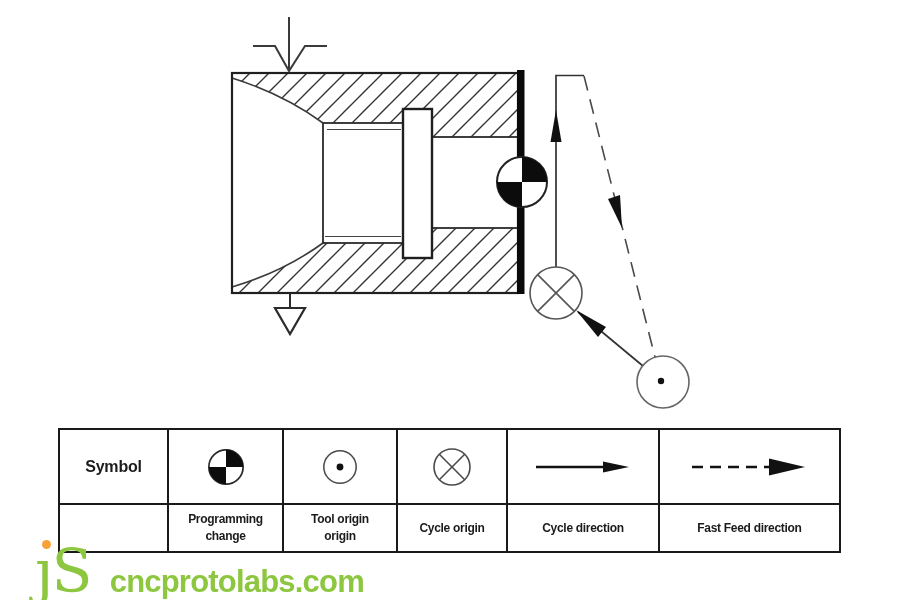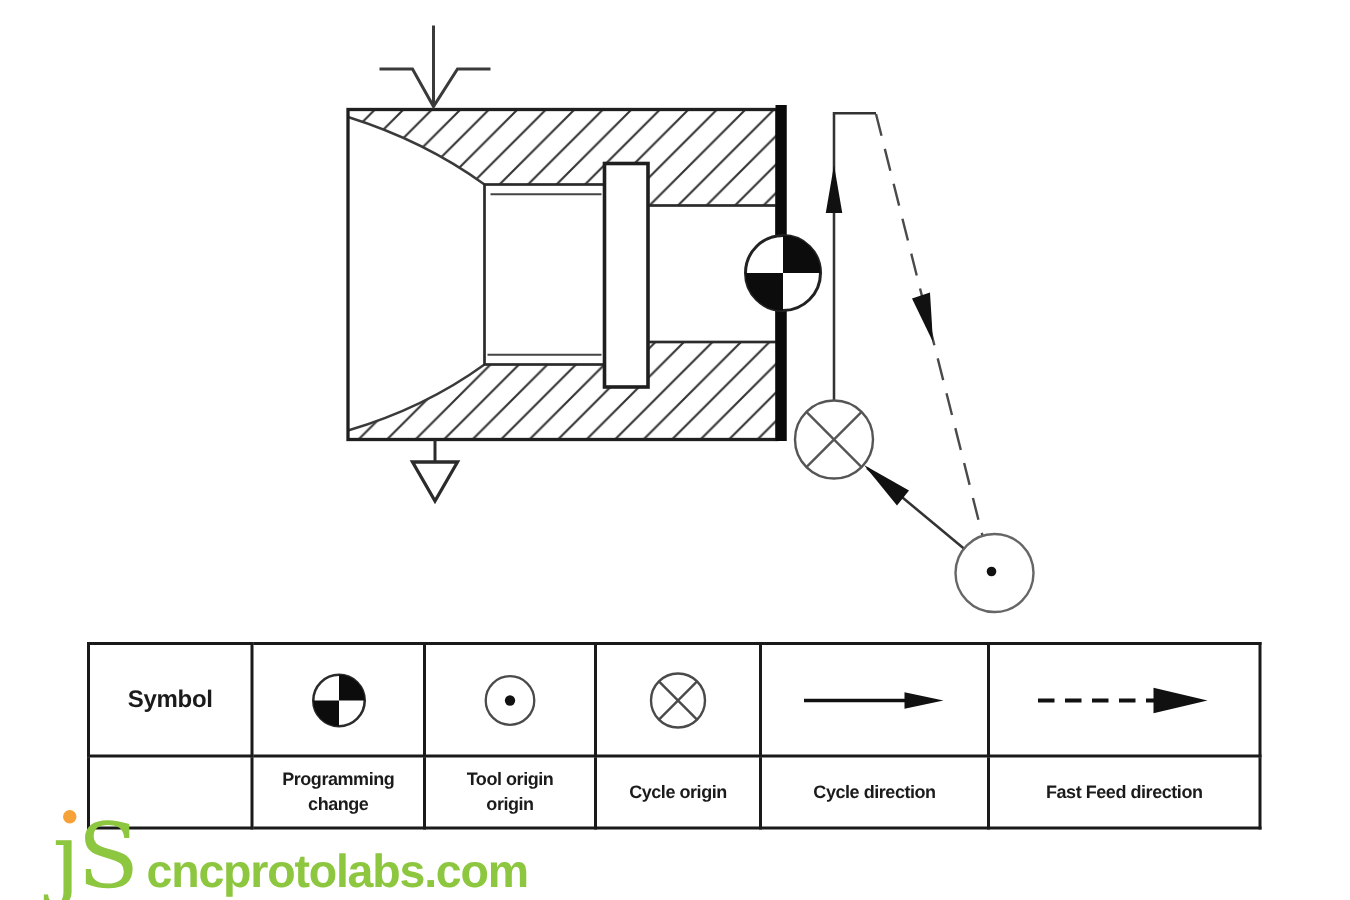"cncprotolabs.com" .logo-domain { margin-left: none -> 12px }
